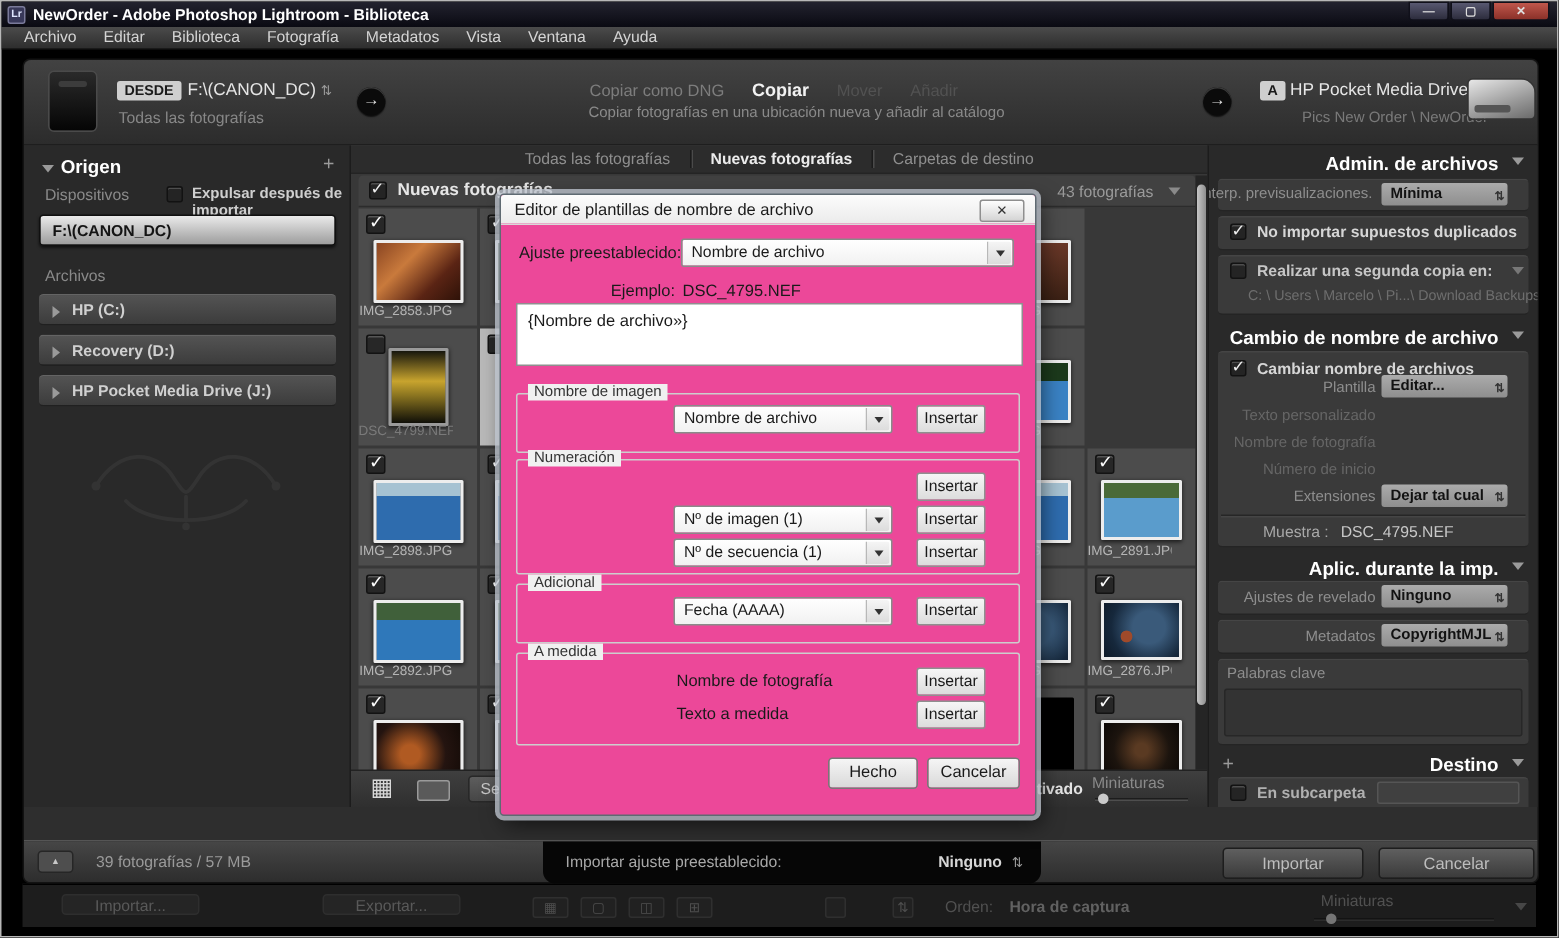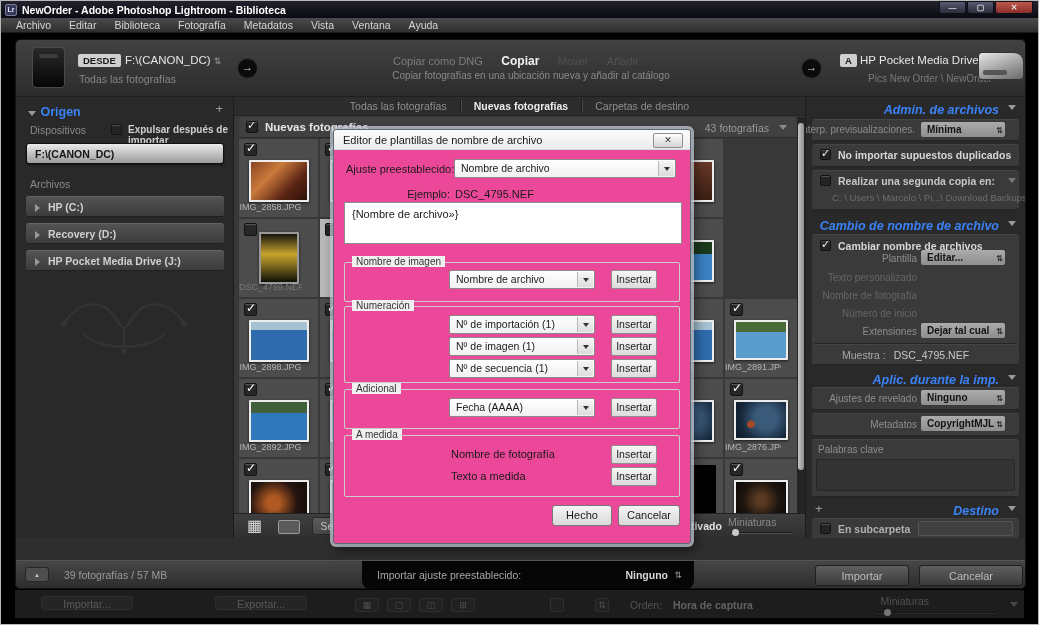"Origen" .ptitle { color: #3b82f6 -> #ffffff }
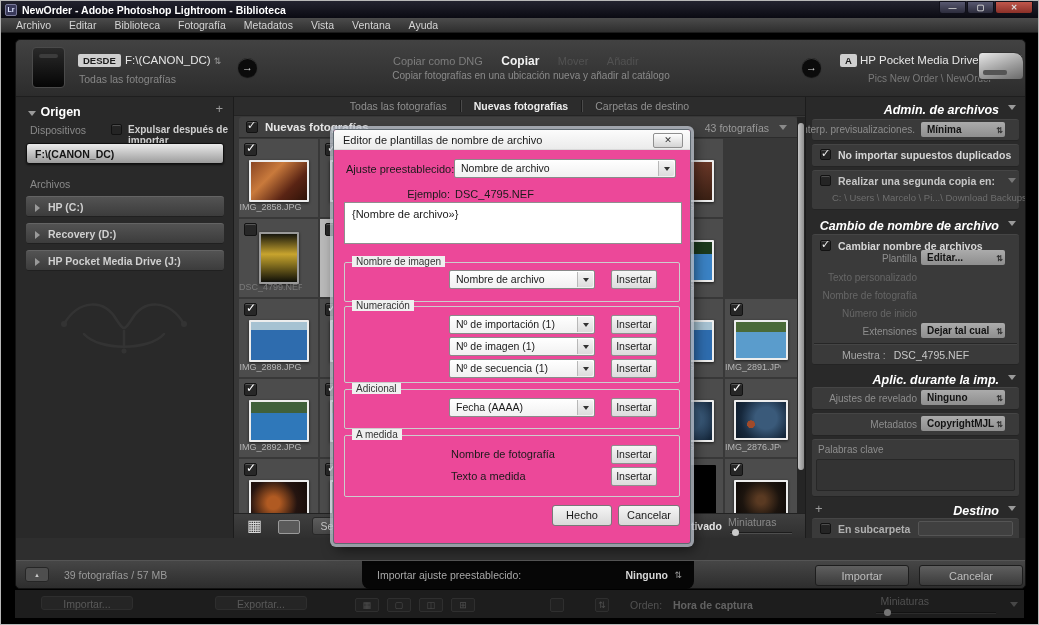"Admin. de archivos" .rp-h { font-style: italic -> none }
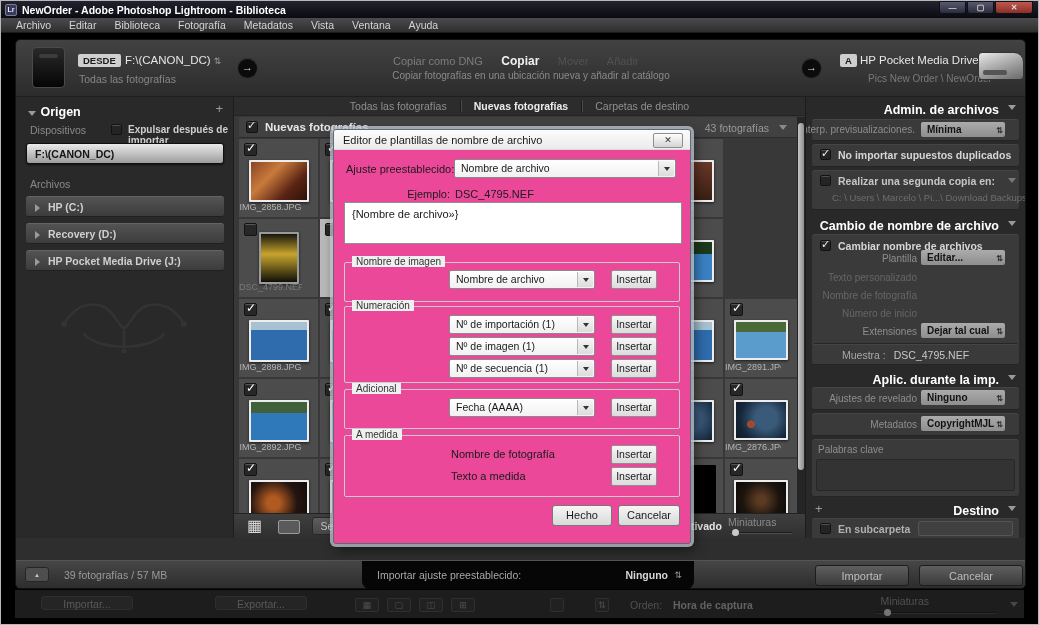"Nº de importación (1)" span.cmb { html: <span><span>Nº de importación (1)</span></span> -> none }
